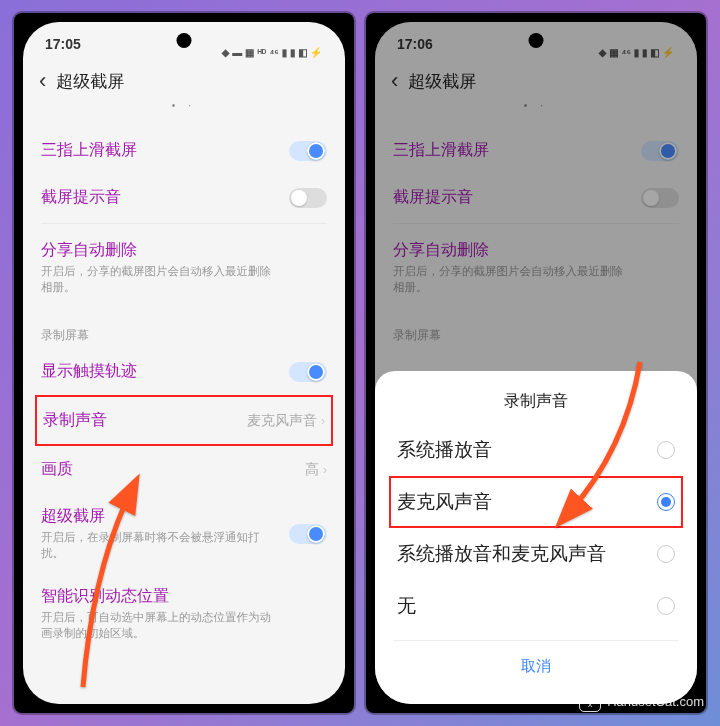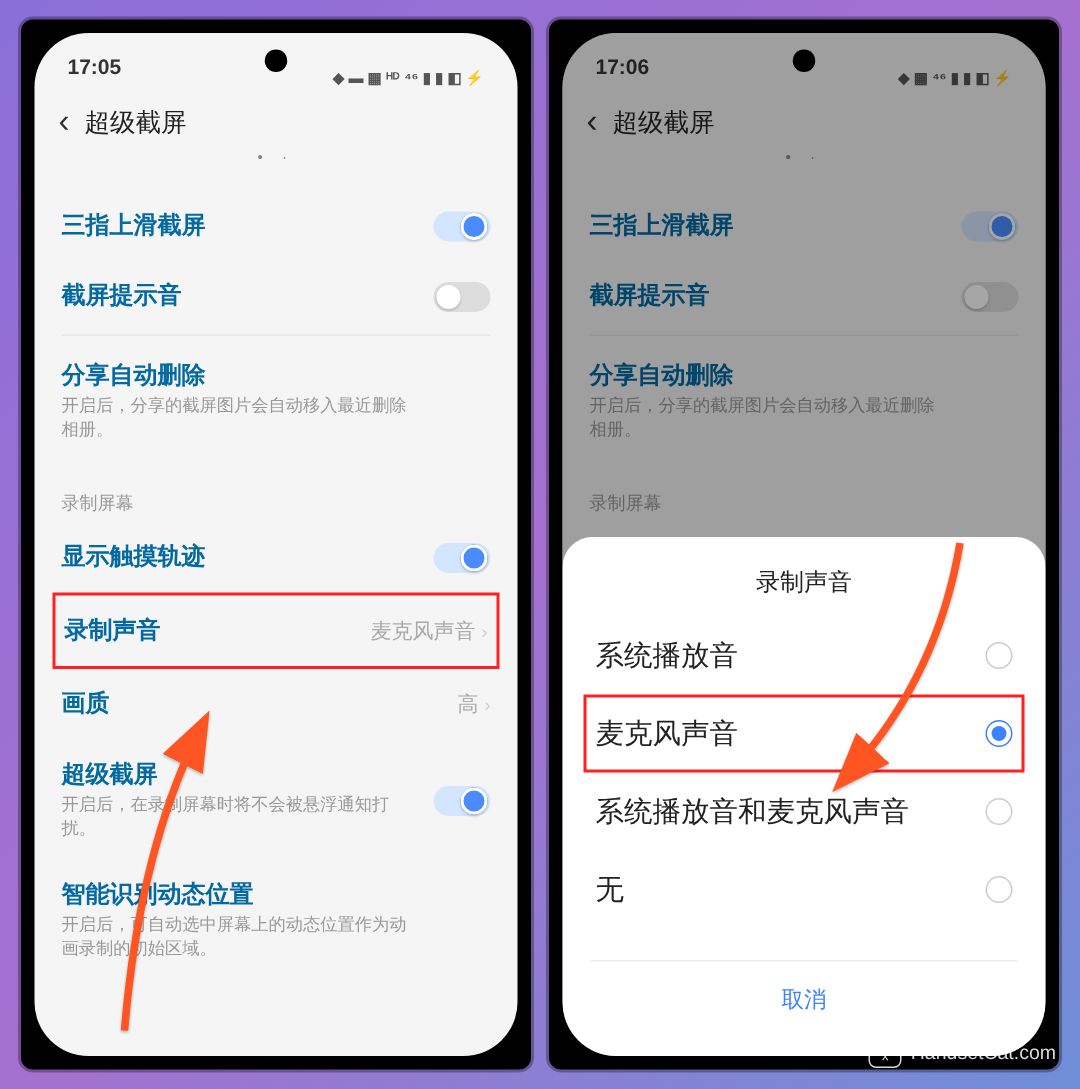"三指上滑截屏" .row-label { color: #0369a1 -> #a21caf; font-weight: 700 -> 400 }
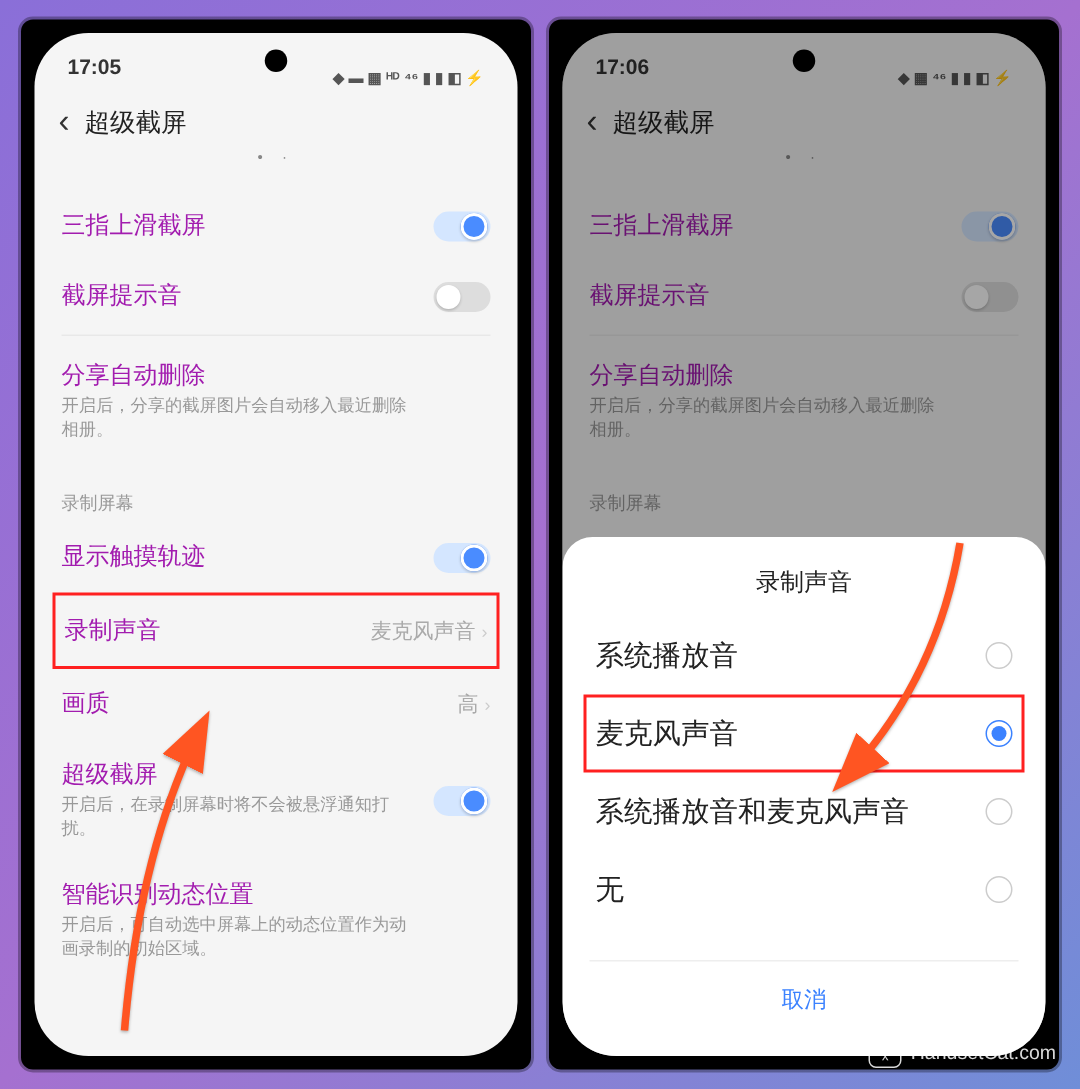"取消" .sheet-cancel { margin-top: 21px -> 8px }
